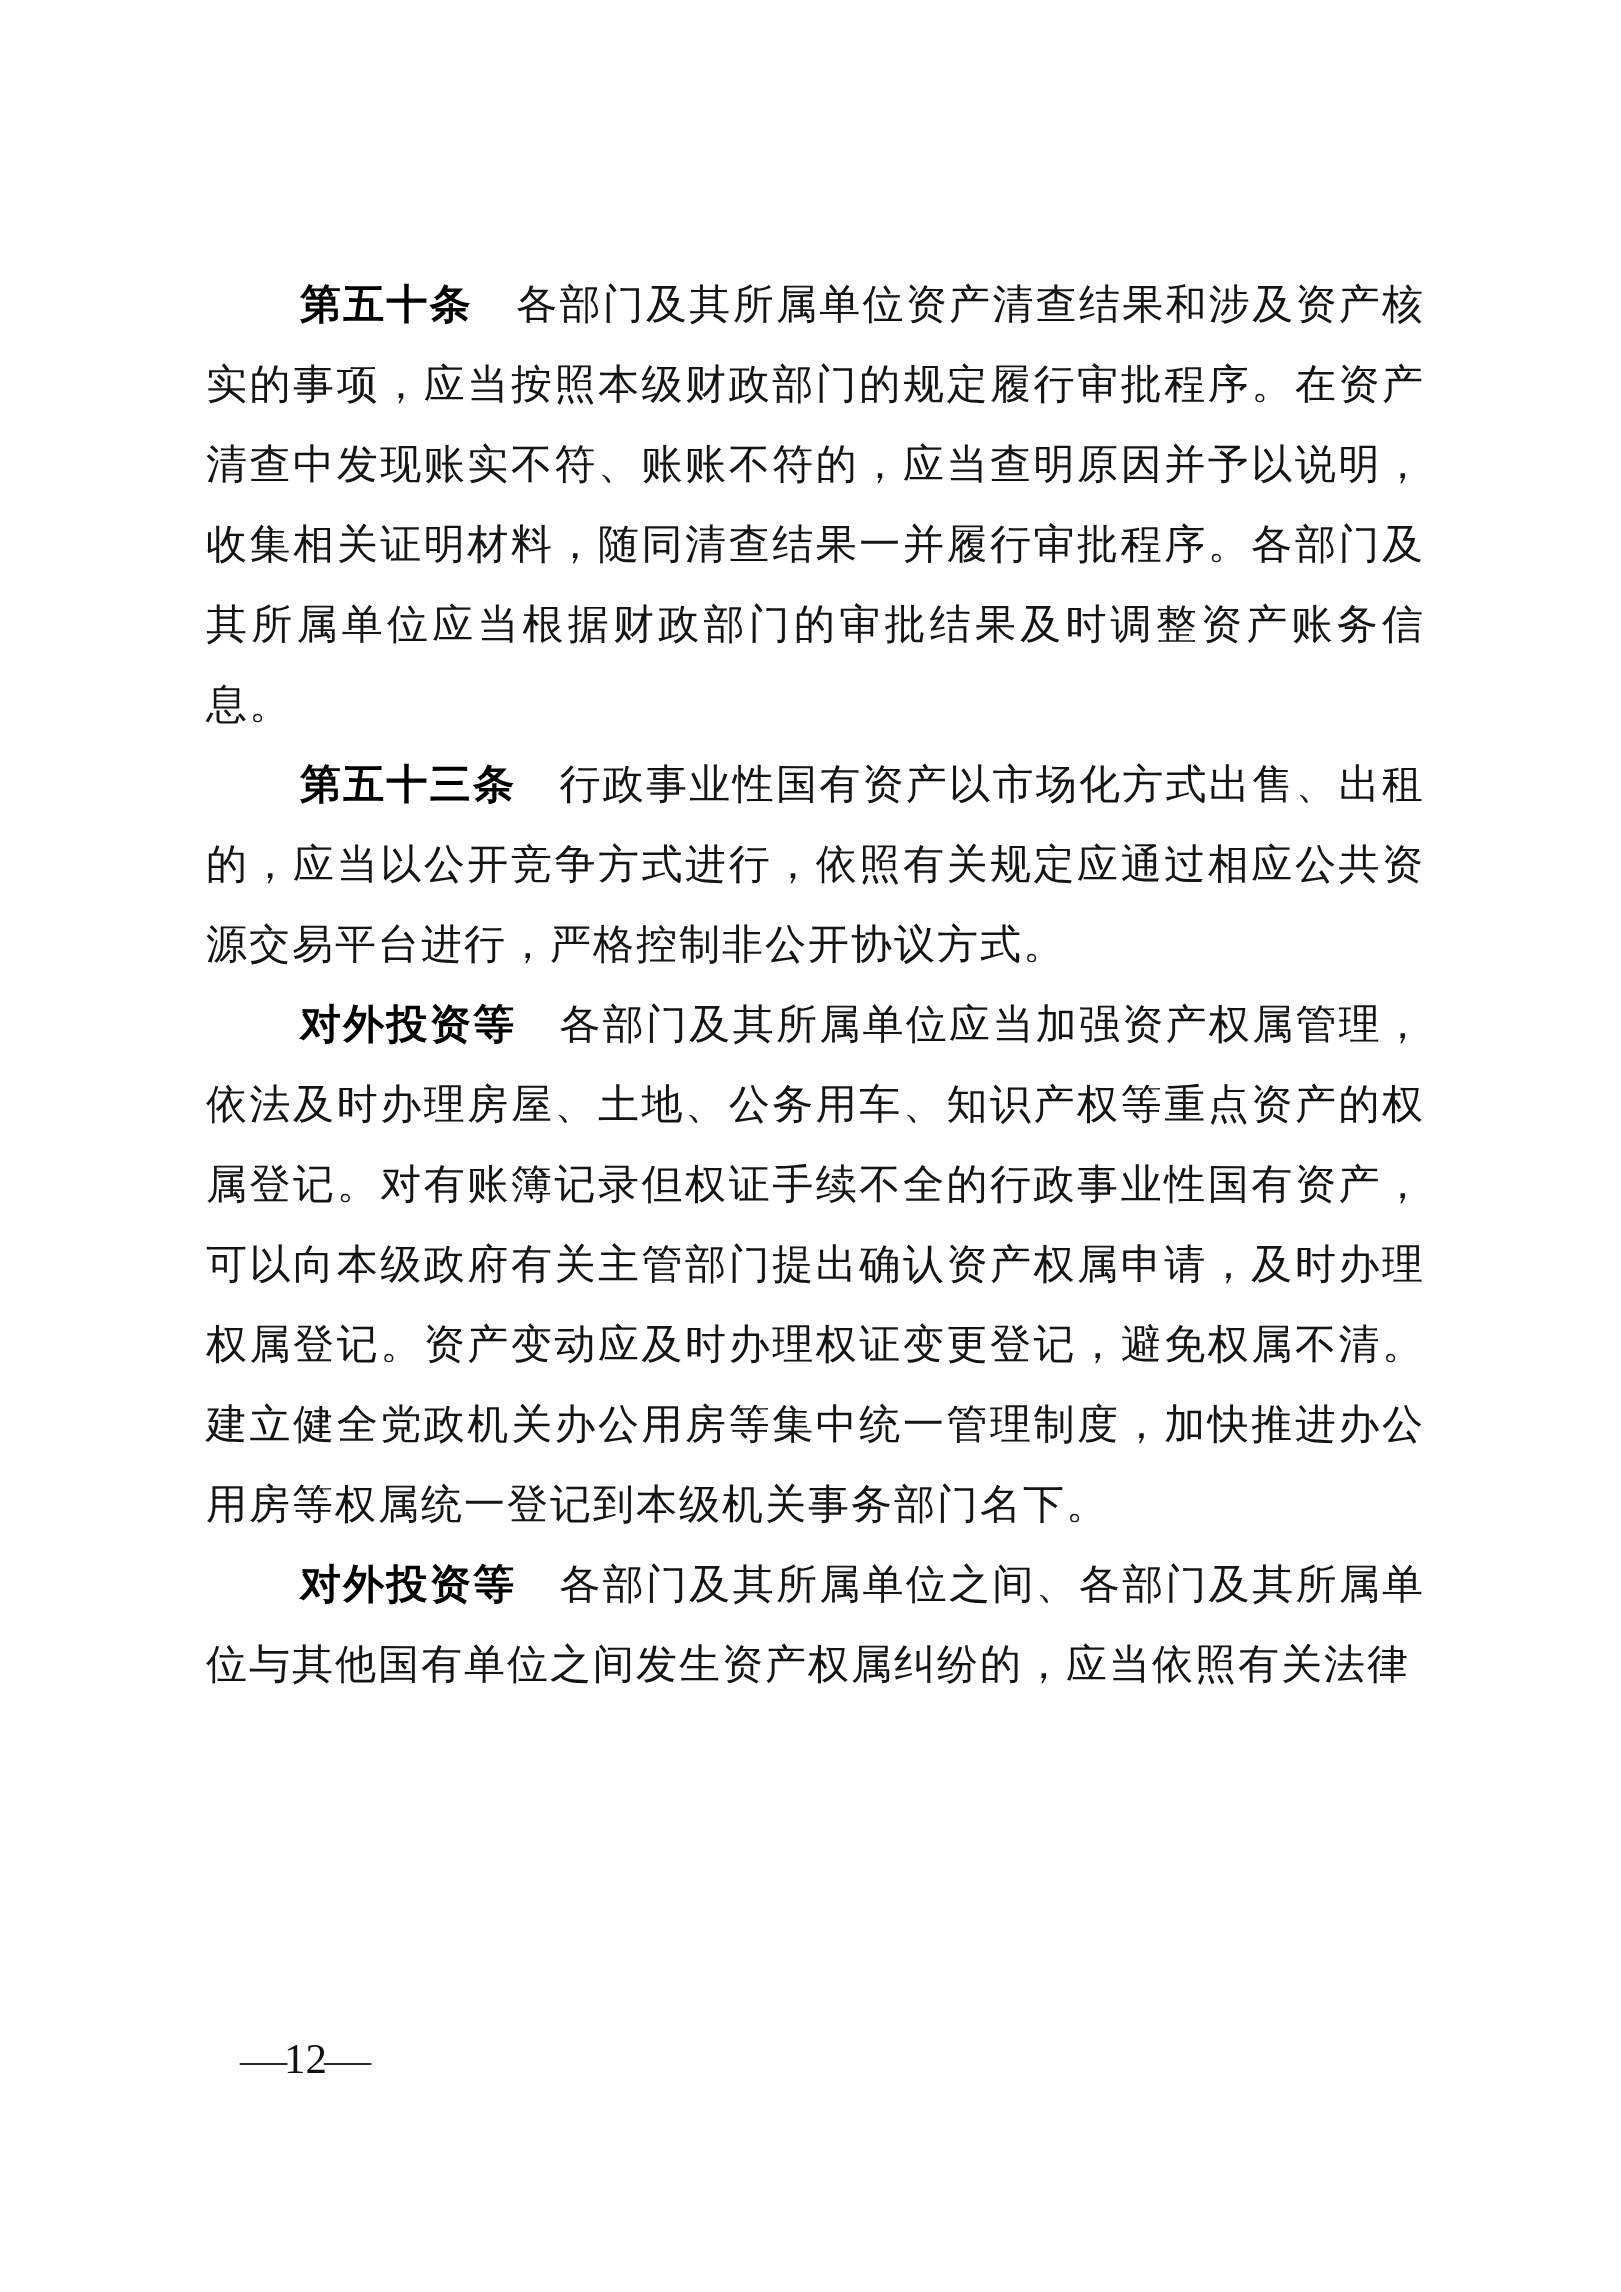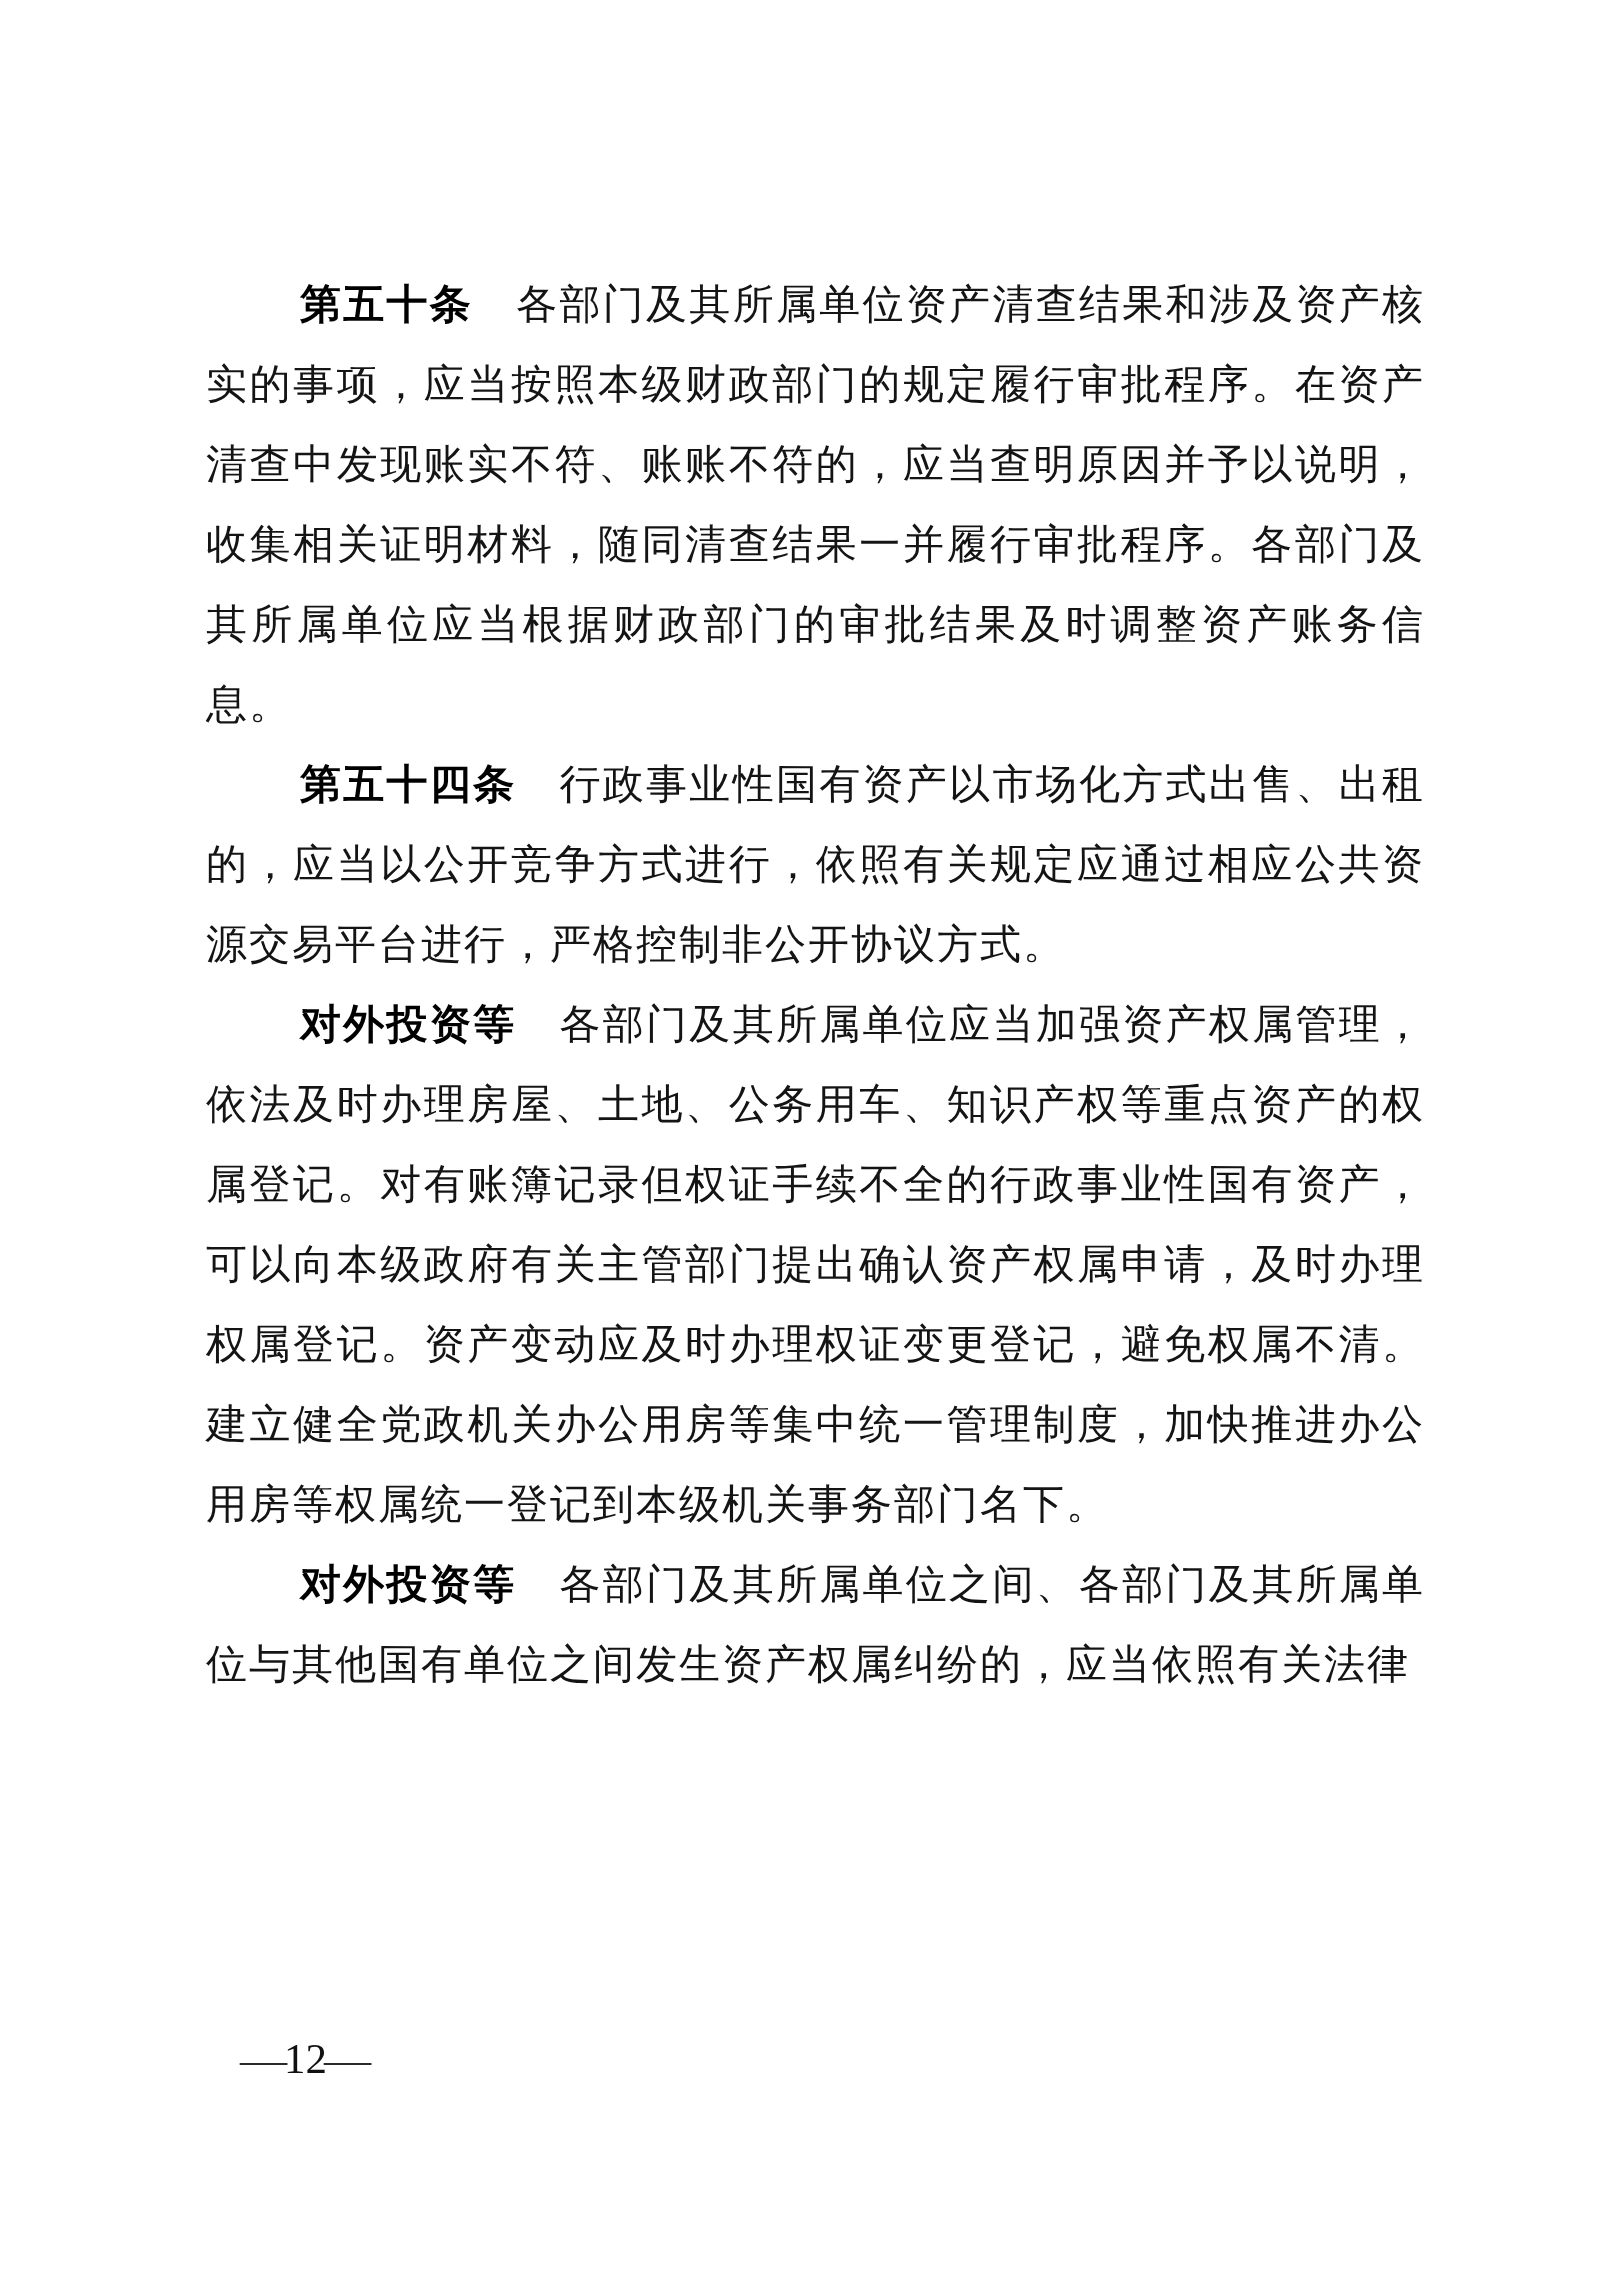"第五十四条" span.art-num { text: 四 -> 三 }
